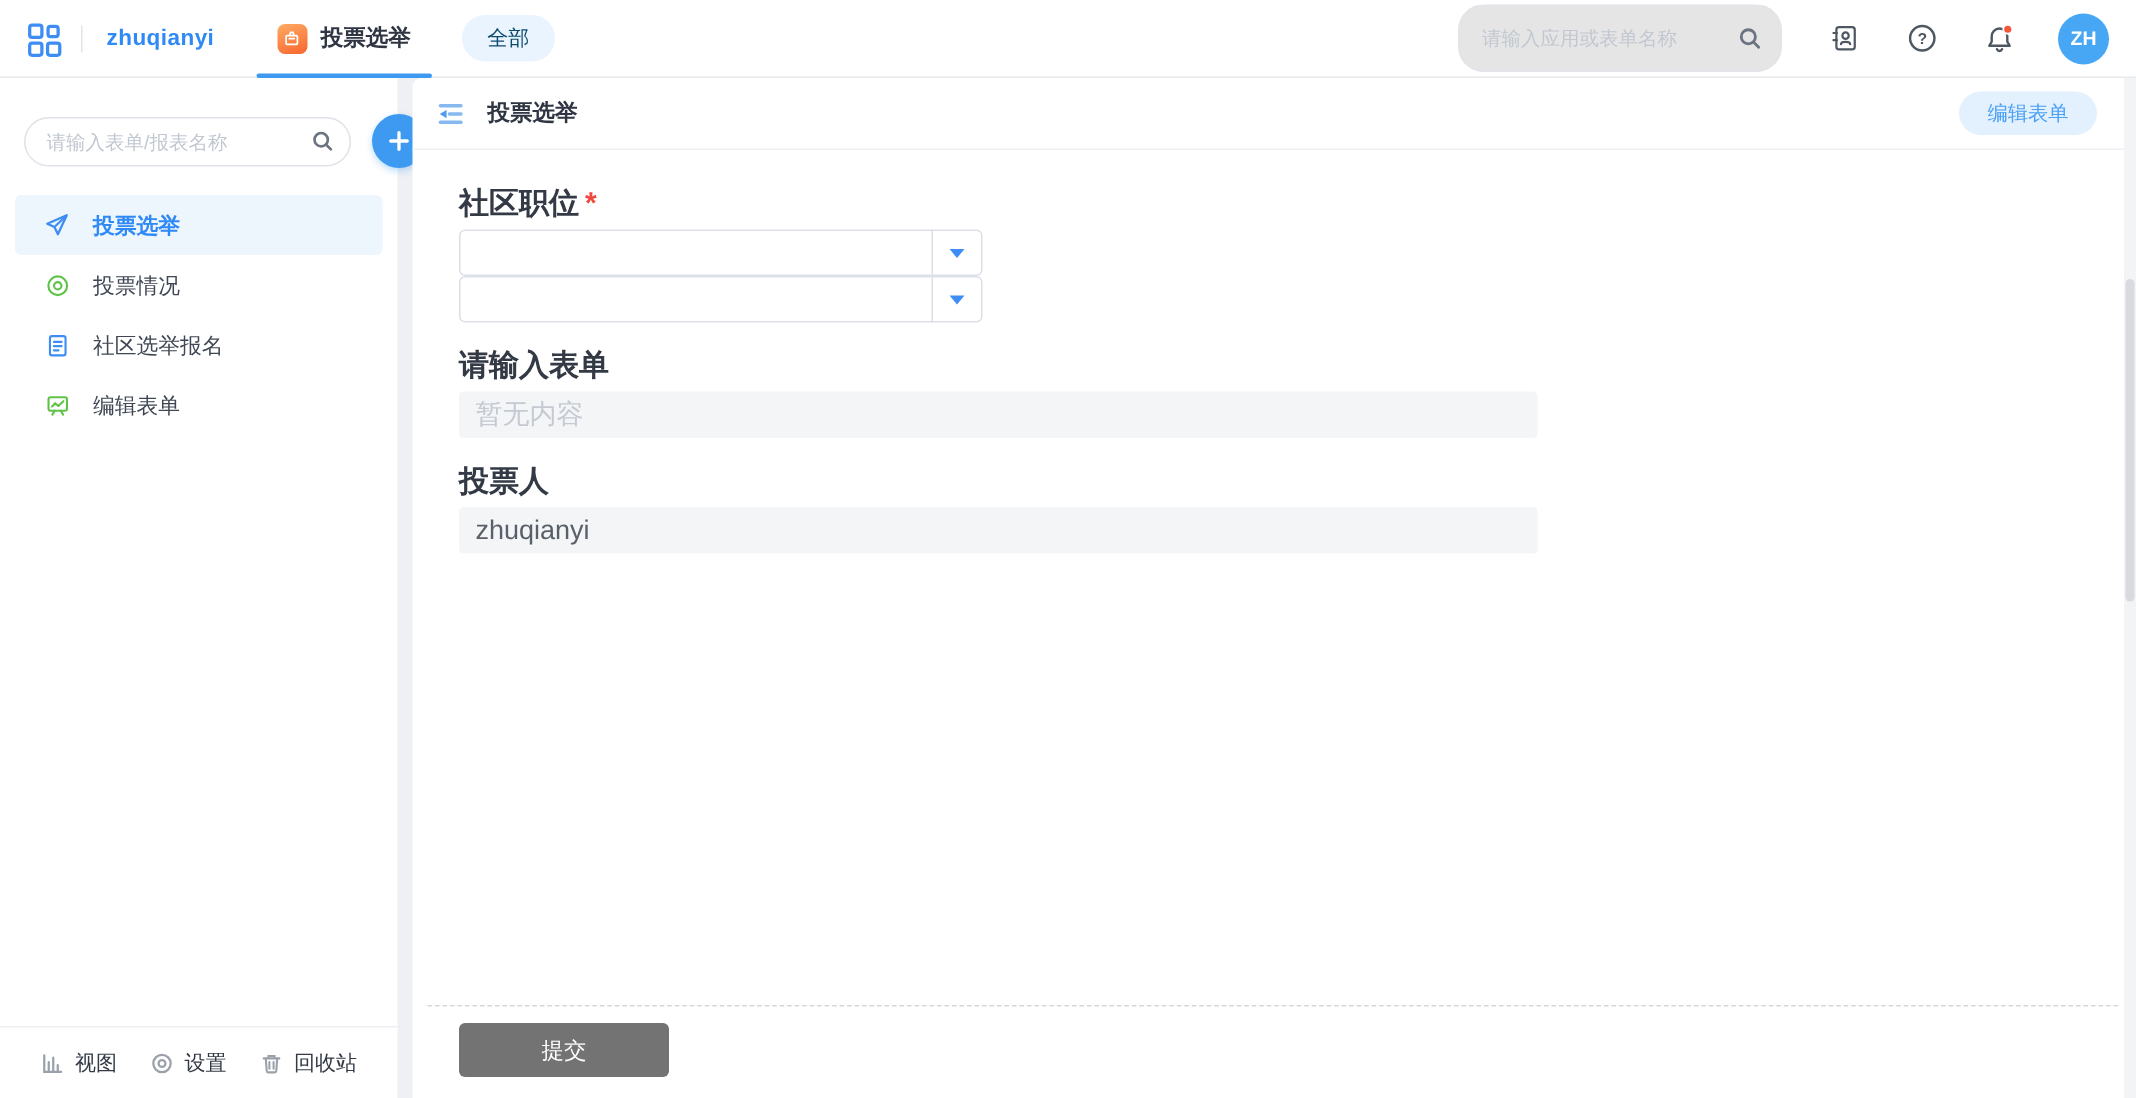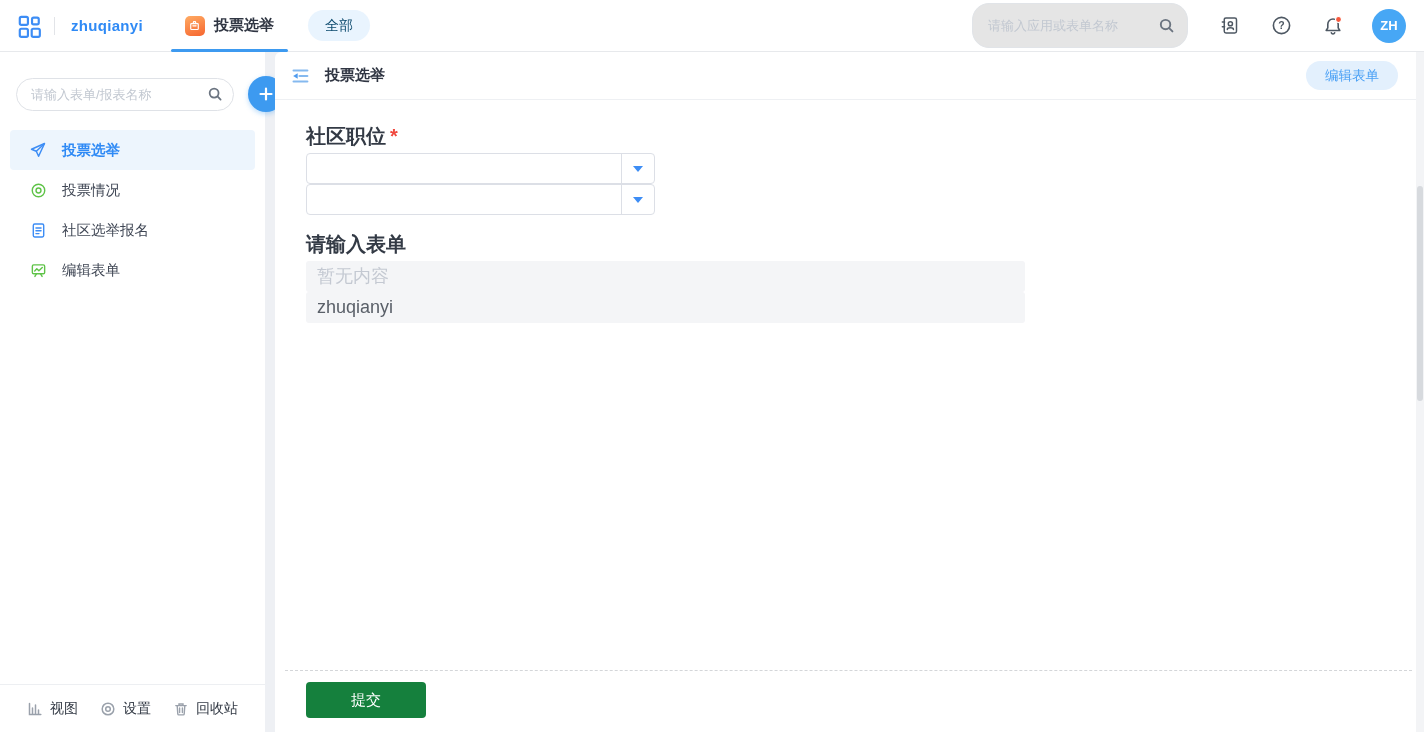"投票人" div.field-label { html: none -> <div> <span>投票人</span> </div> }
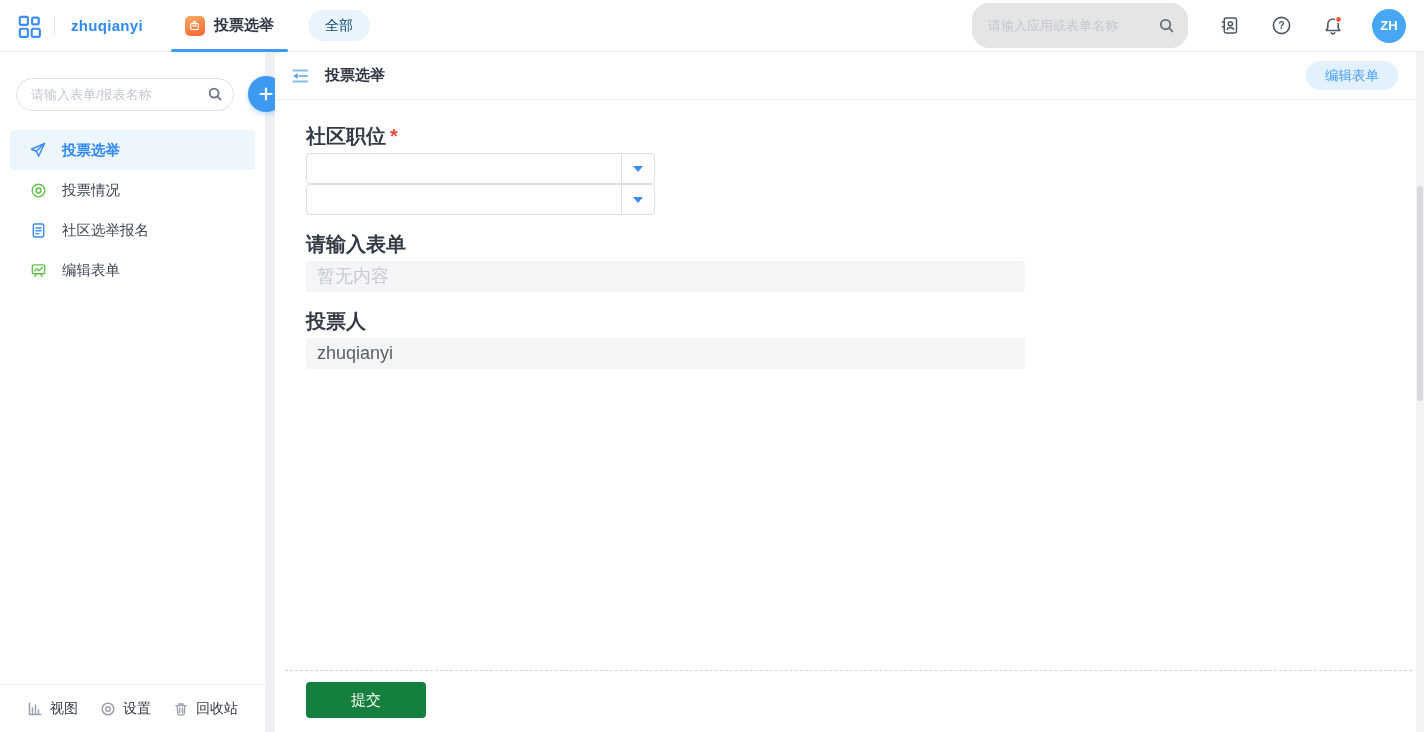"提交" .submit-btn { background: #15803d -> #737373; width: 120px -> 140px }
